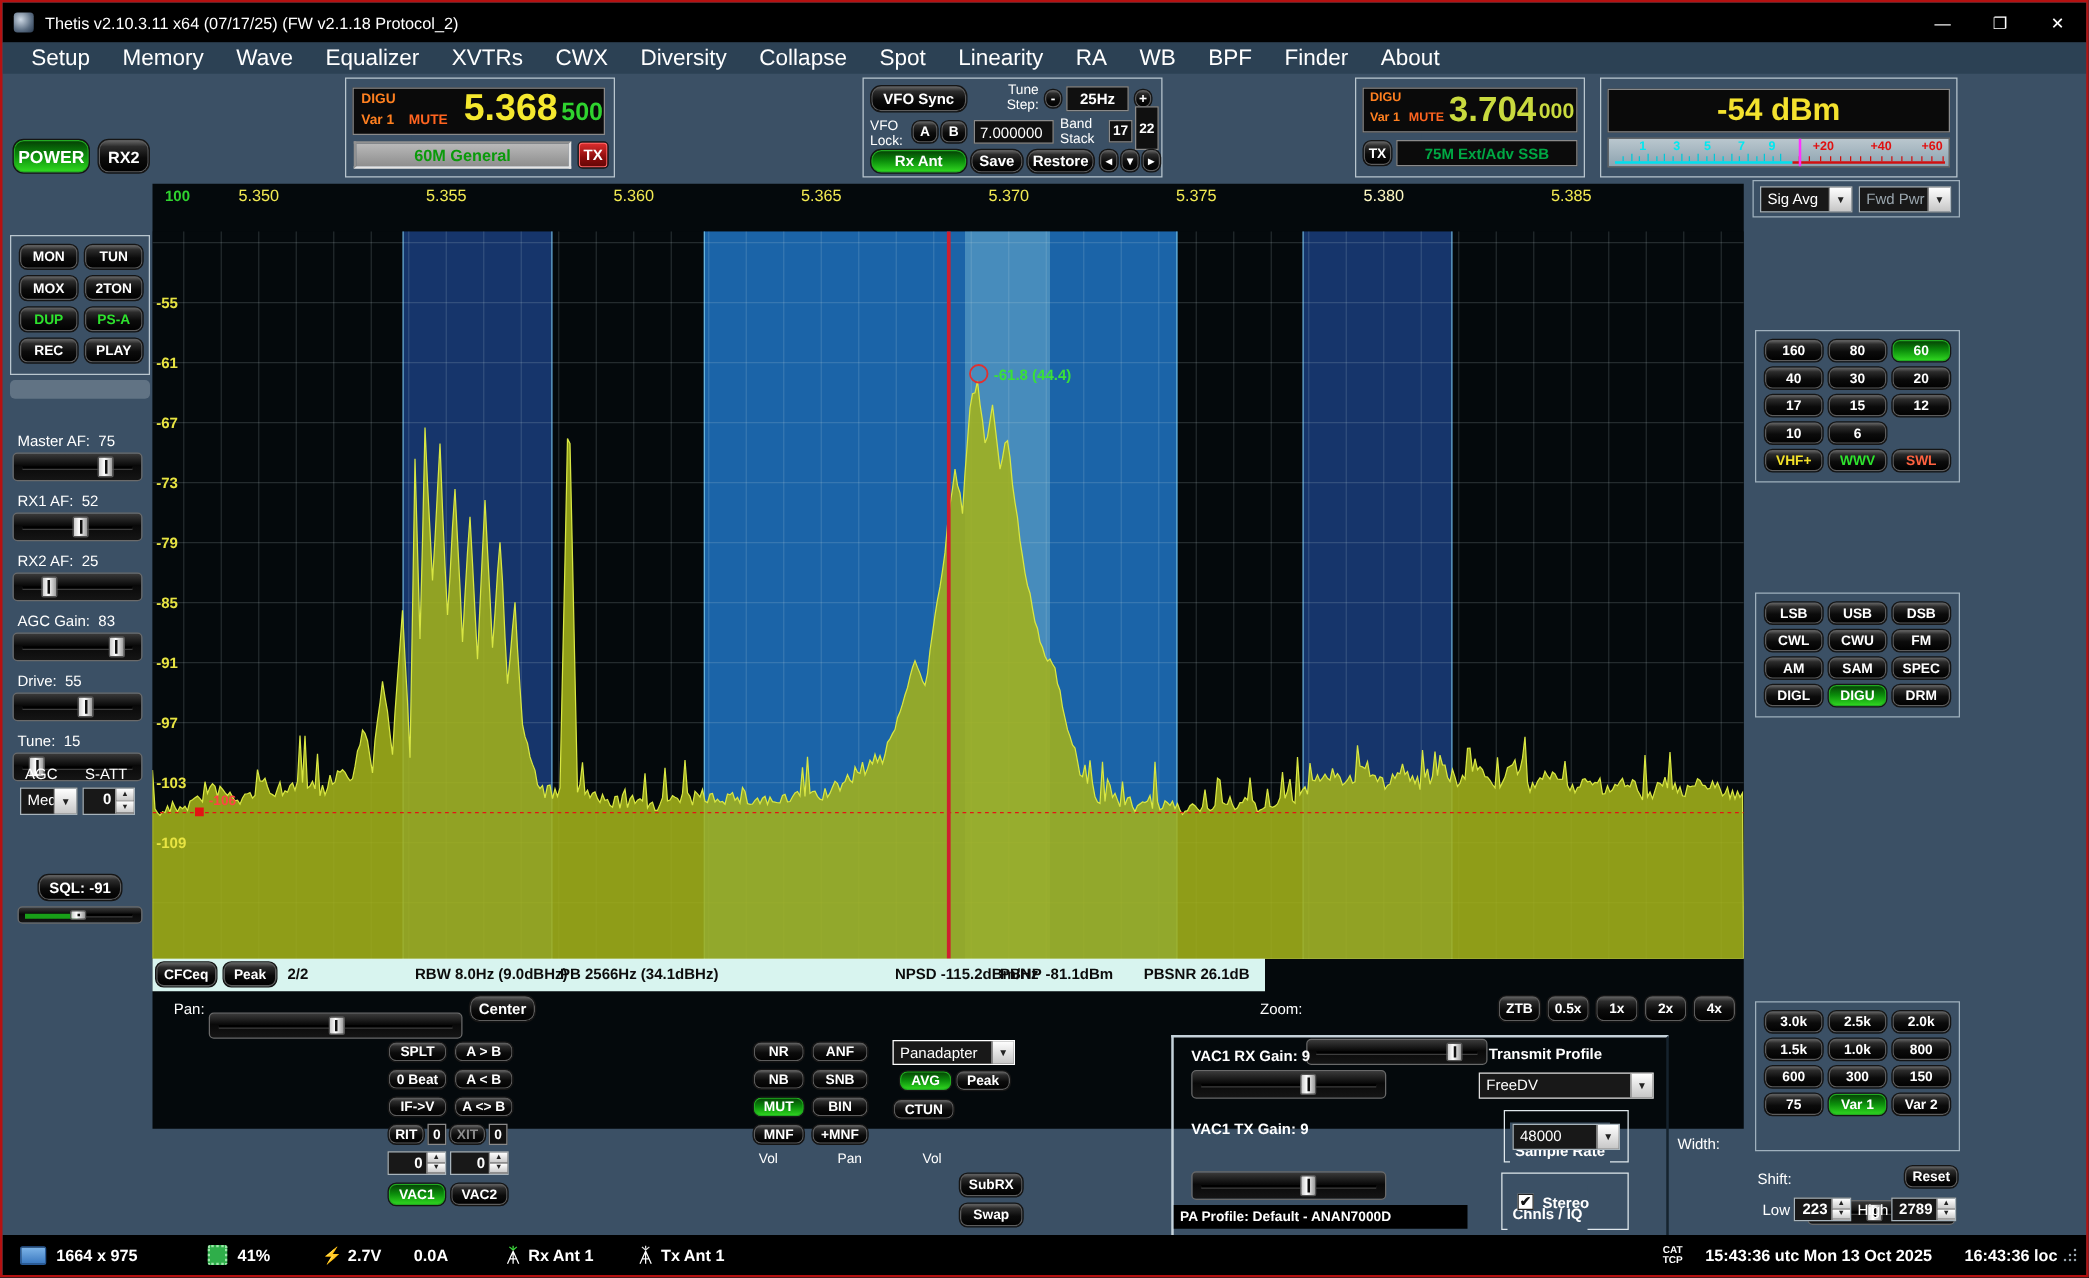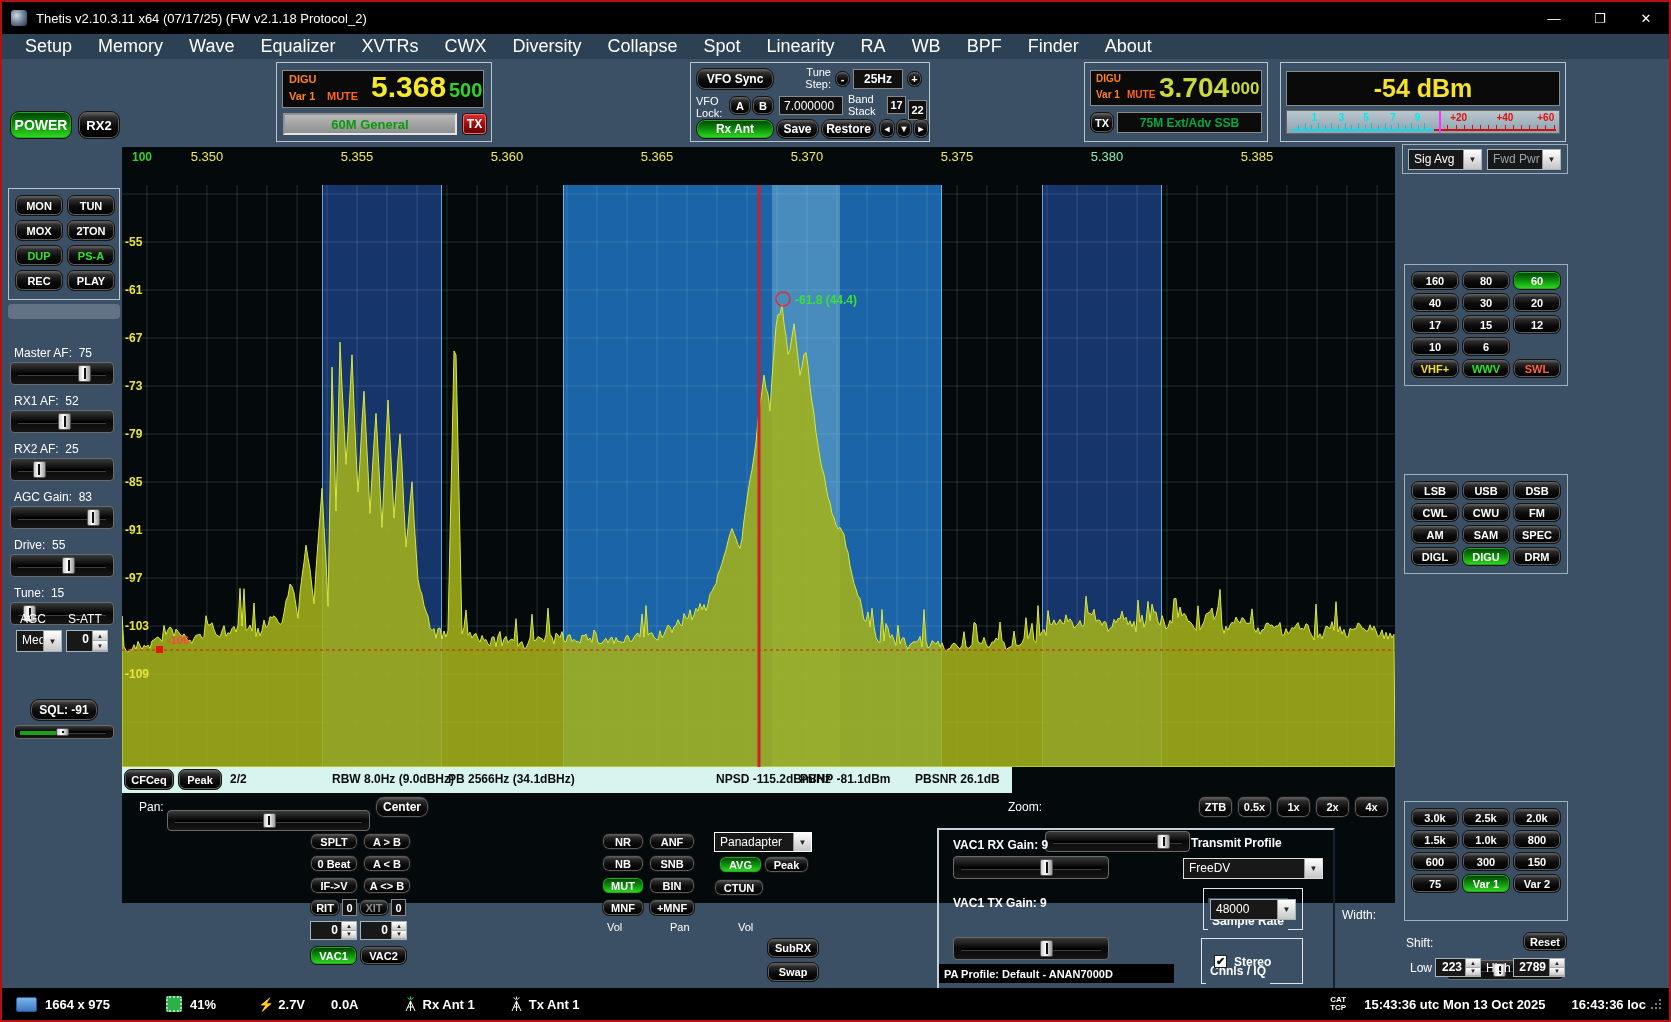"22" div.abs { height: 20px -> 35px; top: 37px -> 22px }
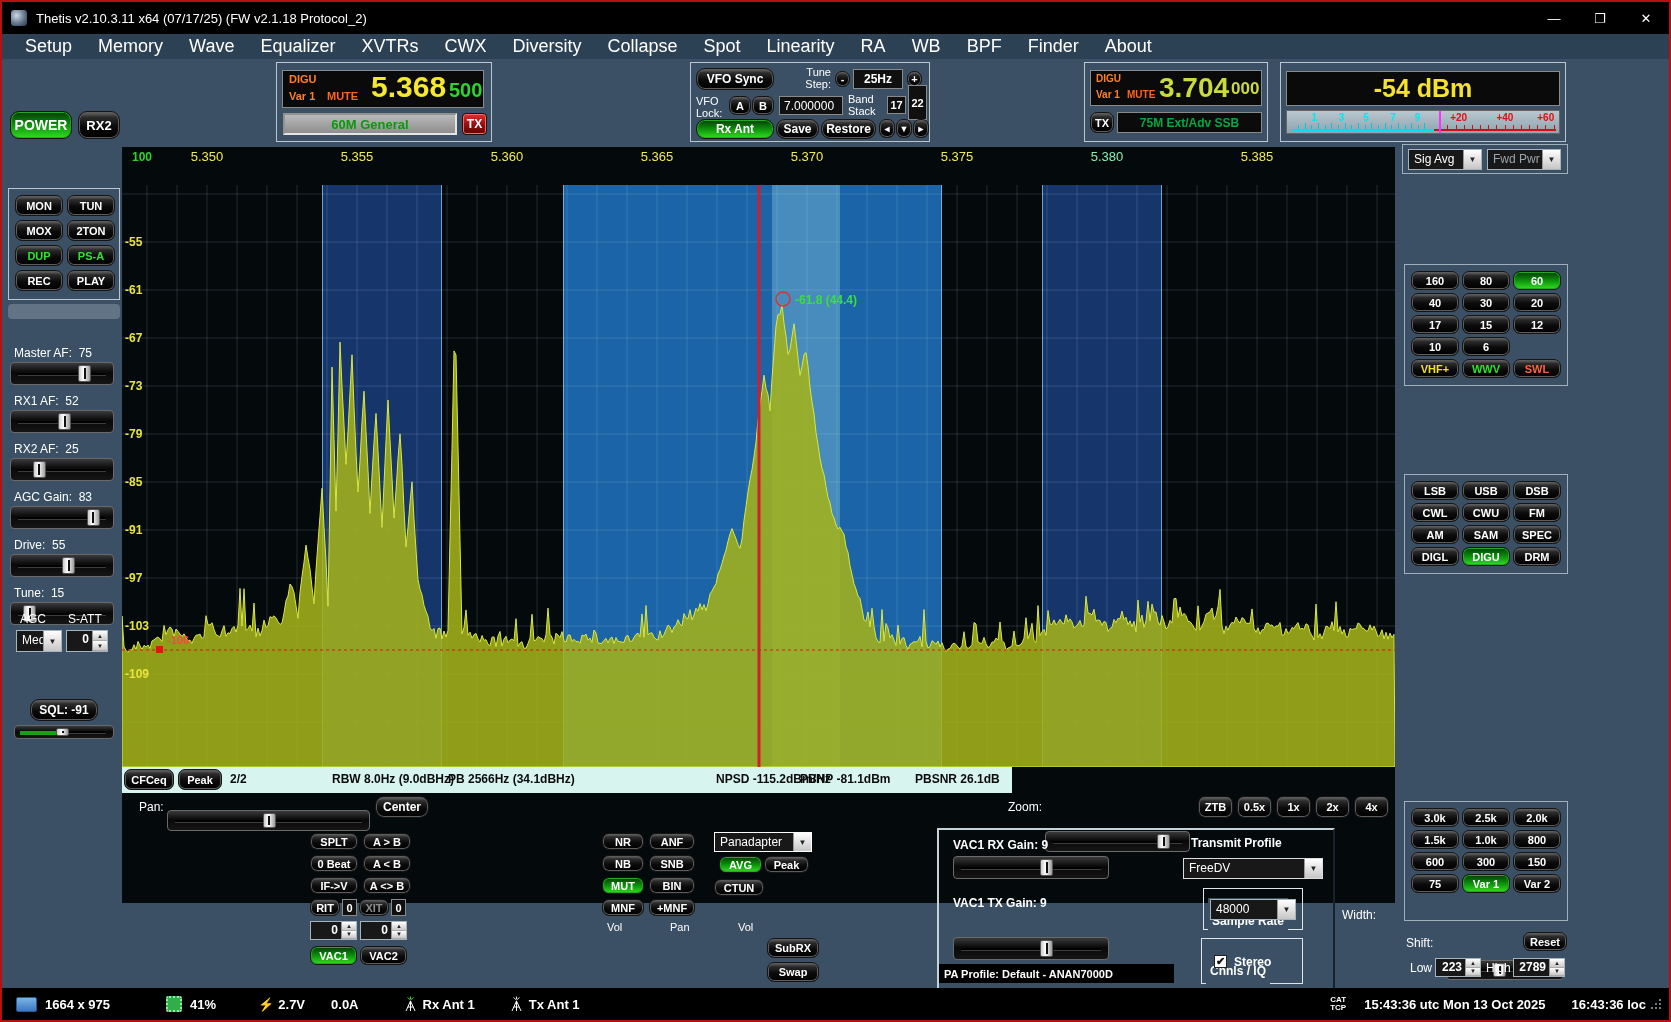"5.380" div { color: #86efac -> #fef9c3 }
